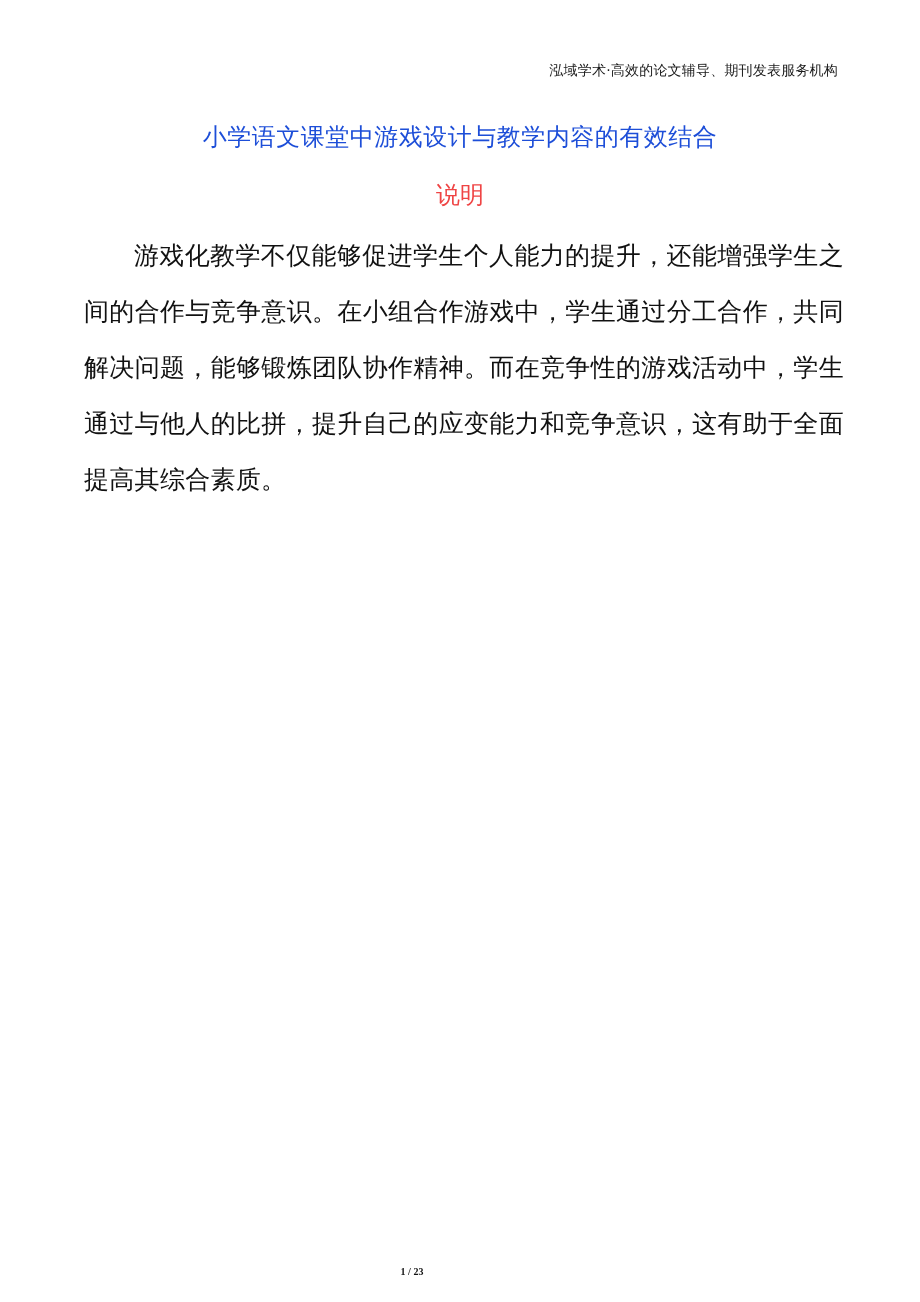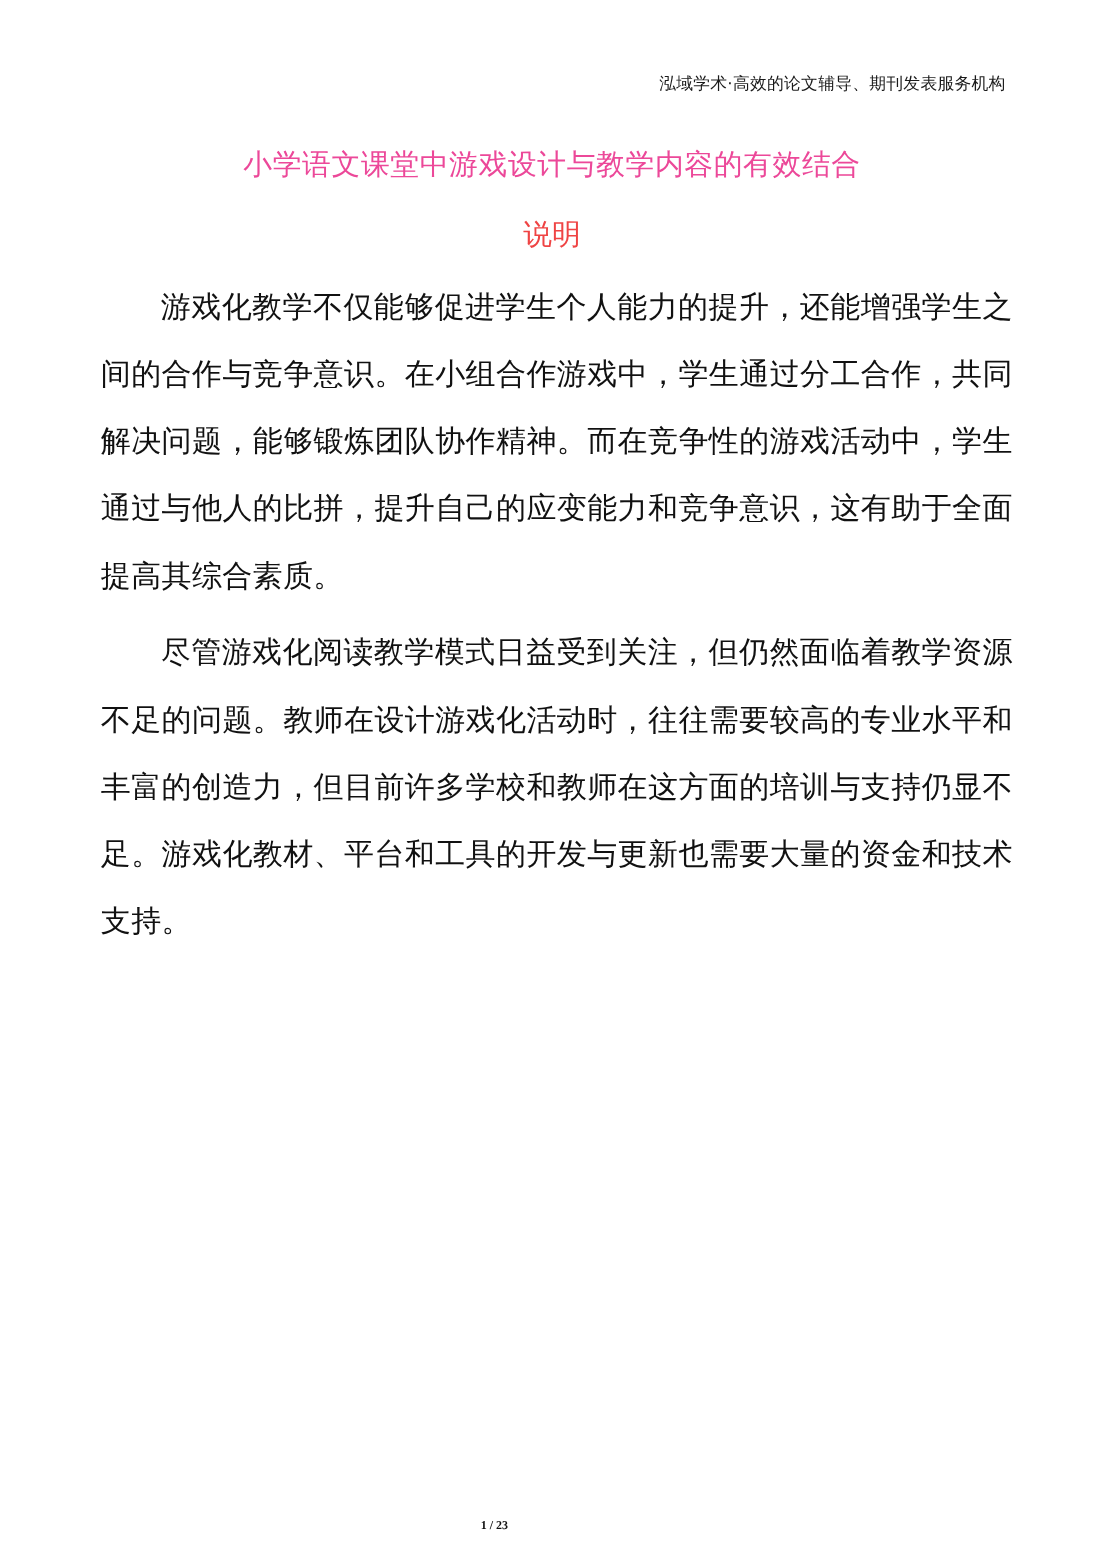"小学语文课堂中游戏设计与教学内容的有效结合" .doc-title { color: #ec4899 -> #1d4ed8 }
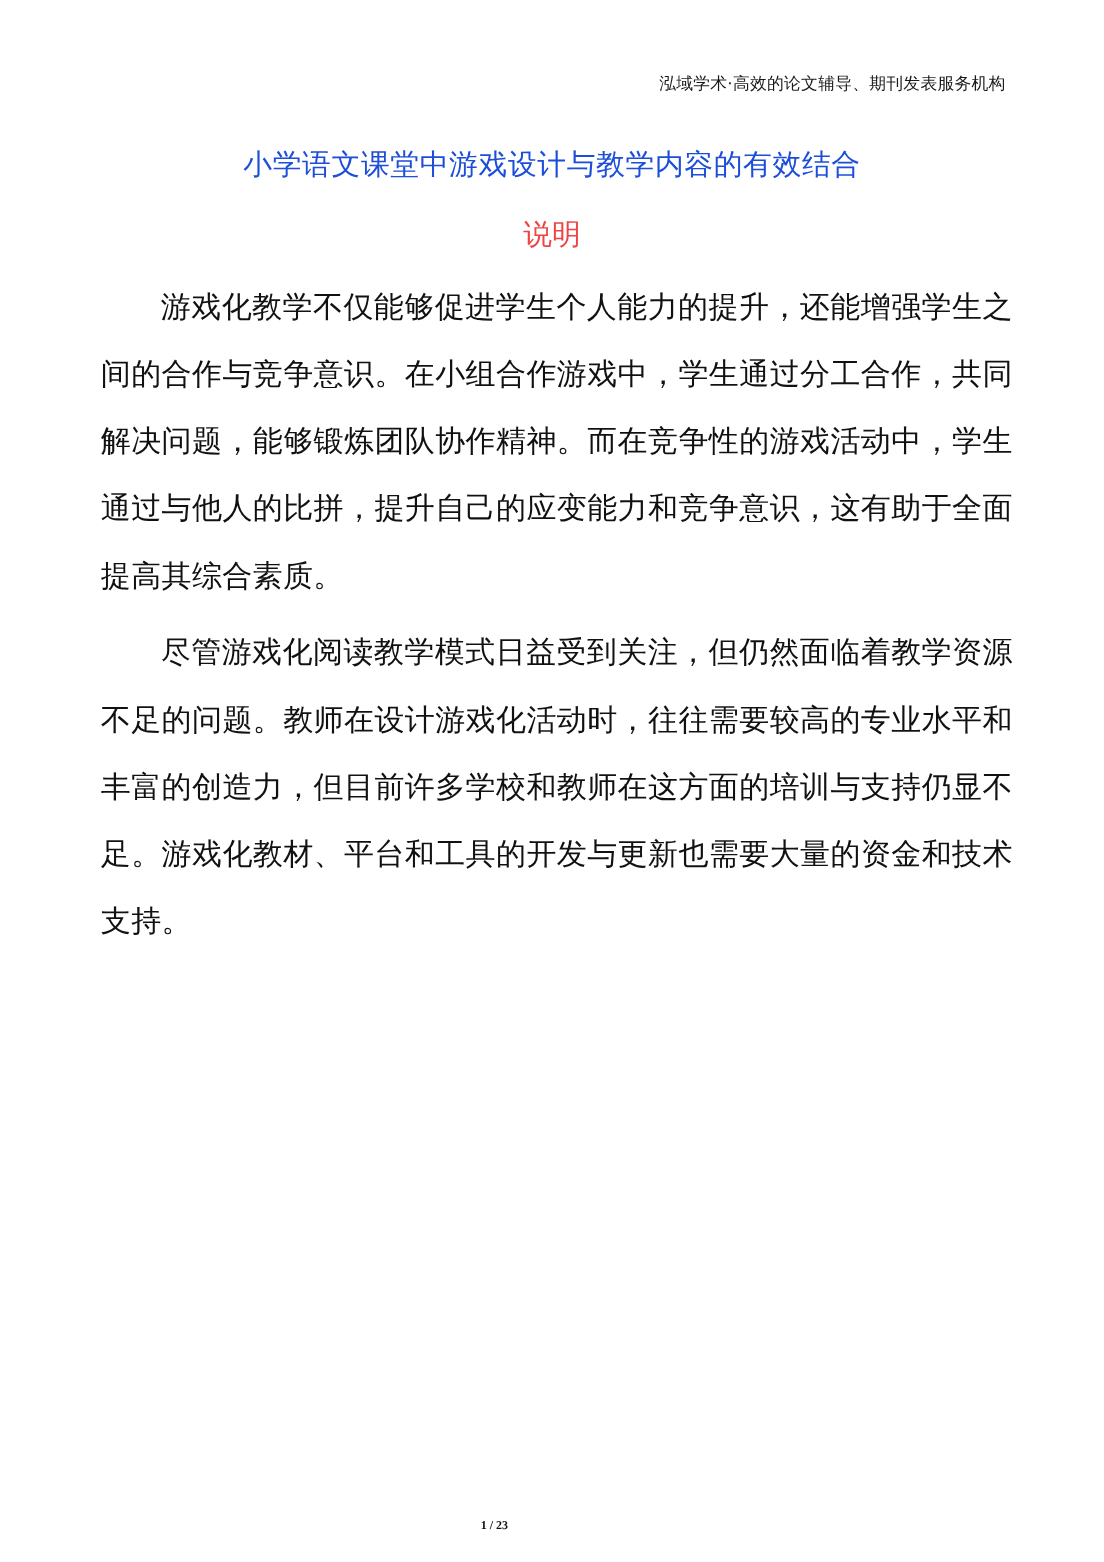"尽管游戏化阅读教学模式日益受到关注，但仍然面临着教学资源不足的问题。教师在设计游" p.para { html: <p>尽管游戏化阅读教学模式日益受到关注，但仍然面临着教学资源不足的问题。教师在设计游戏化活动时，往往需要较高的专业水平和丰富的创造力，但目前许多学校和教师在这方面的培训与支持仍显不足。游戏化教材、平台和工具的开发与更新也需要大量的资金和技术支持。</p> -> none }
